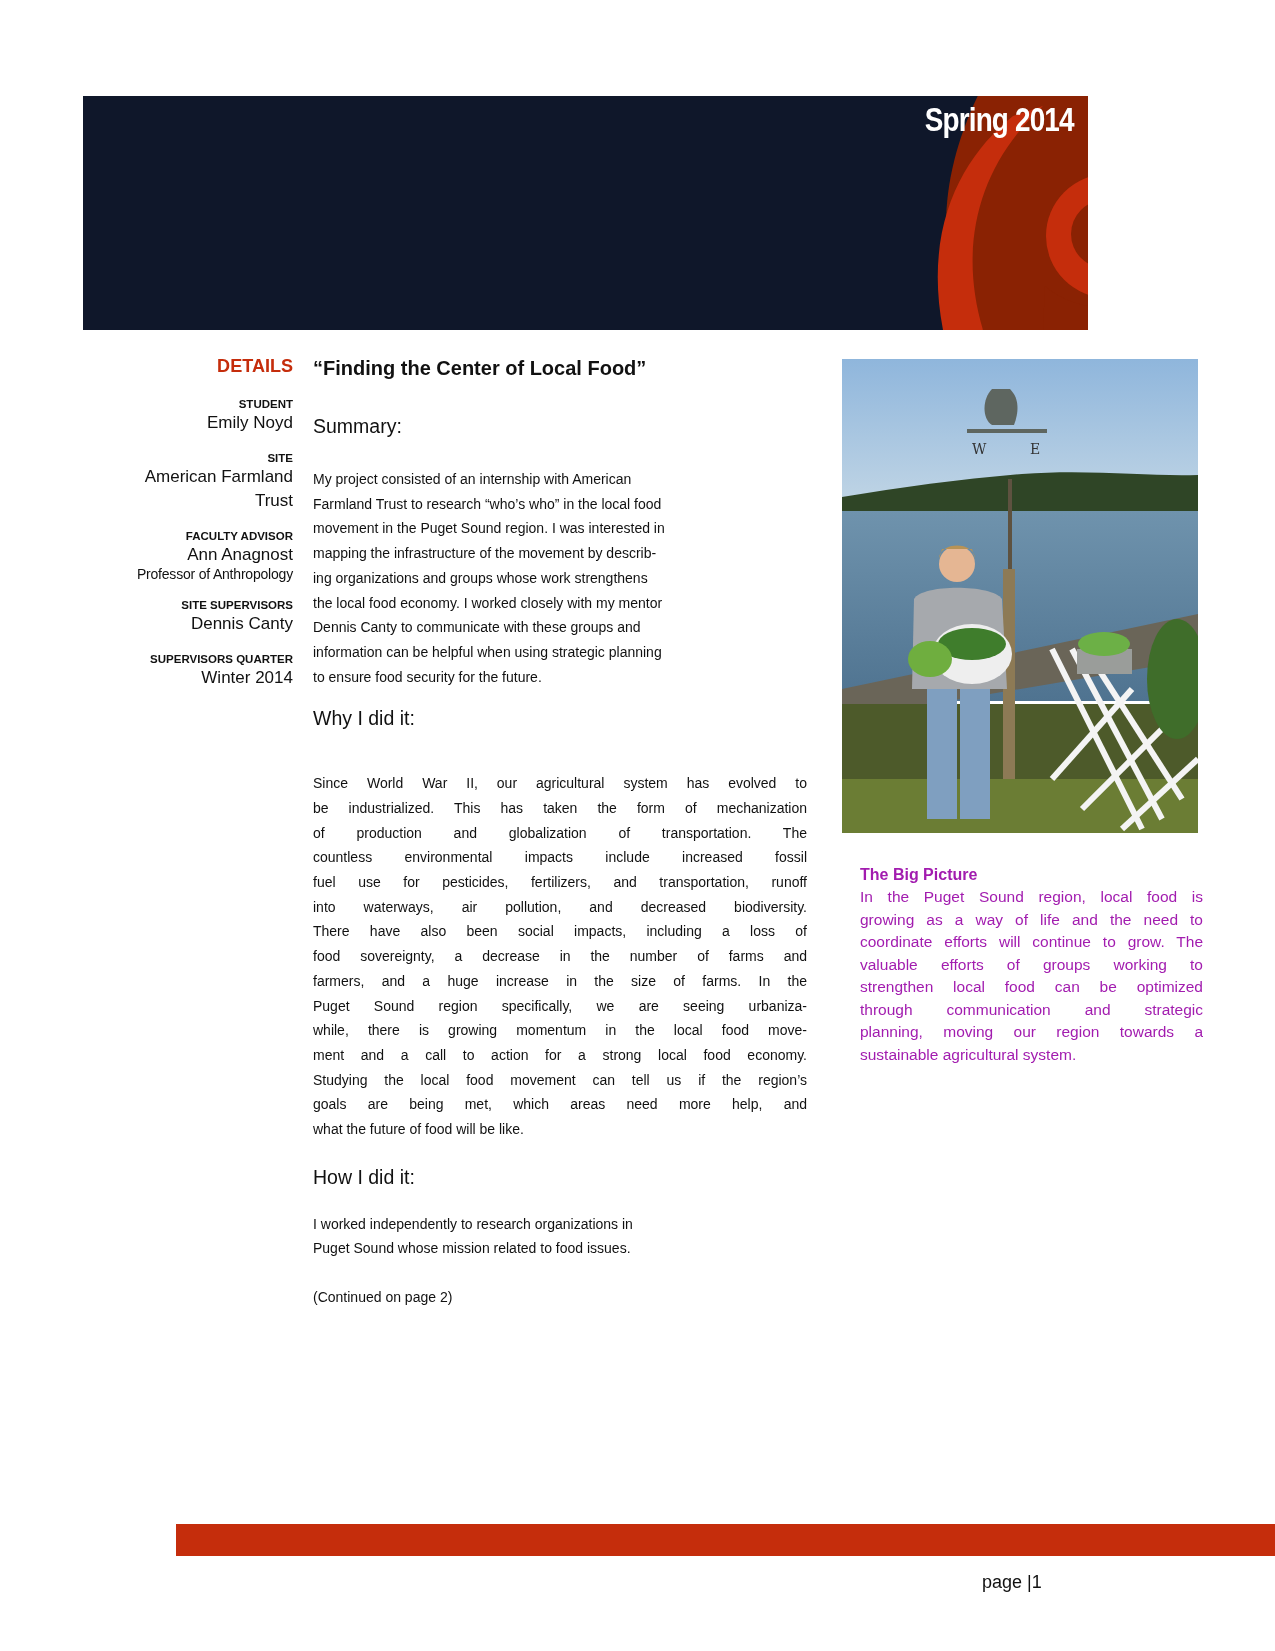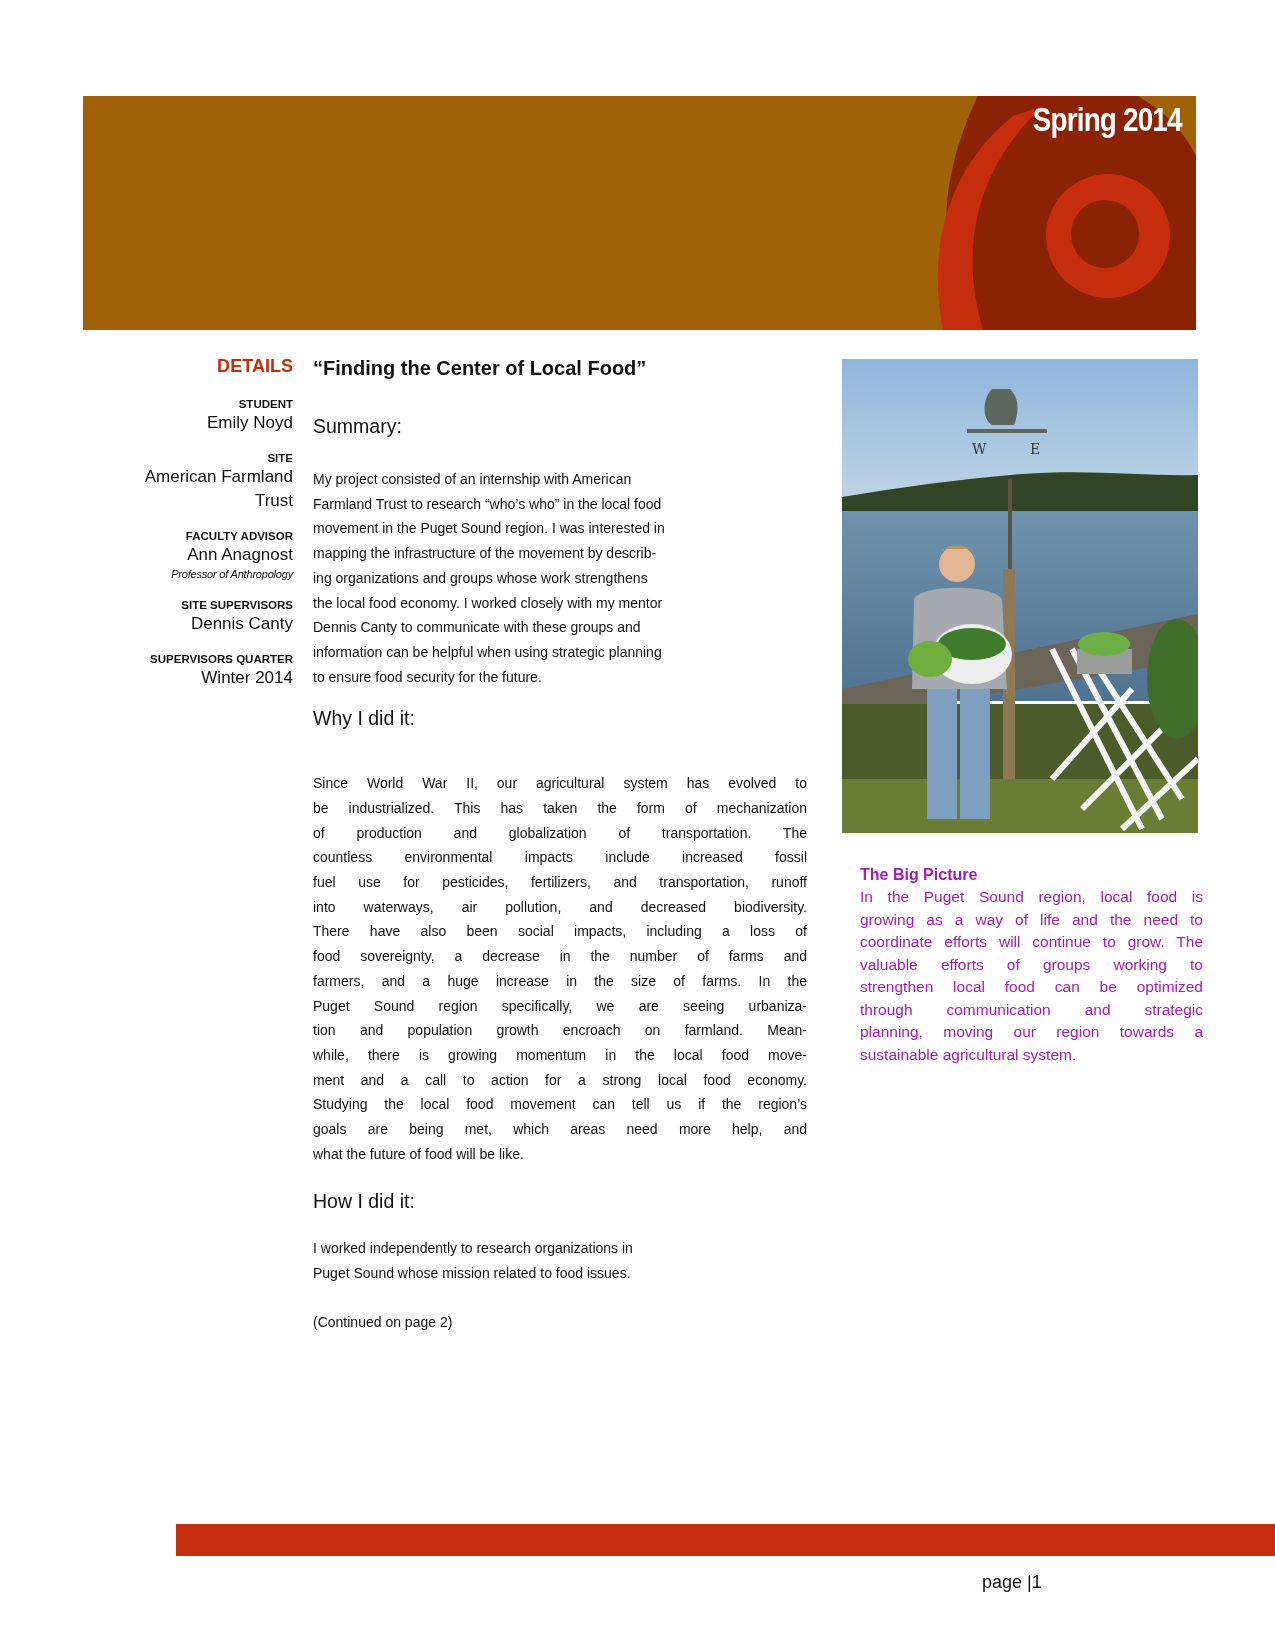"Spring 2014" .banner { background: #a16207 -> #0f172a; padding-left: none -> 12px; width: 1113px -> 993px }
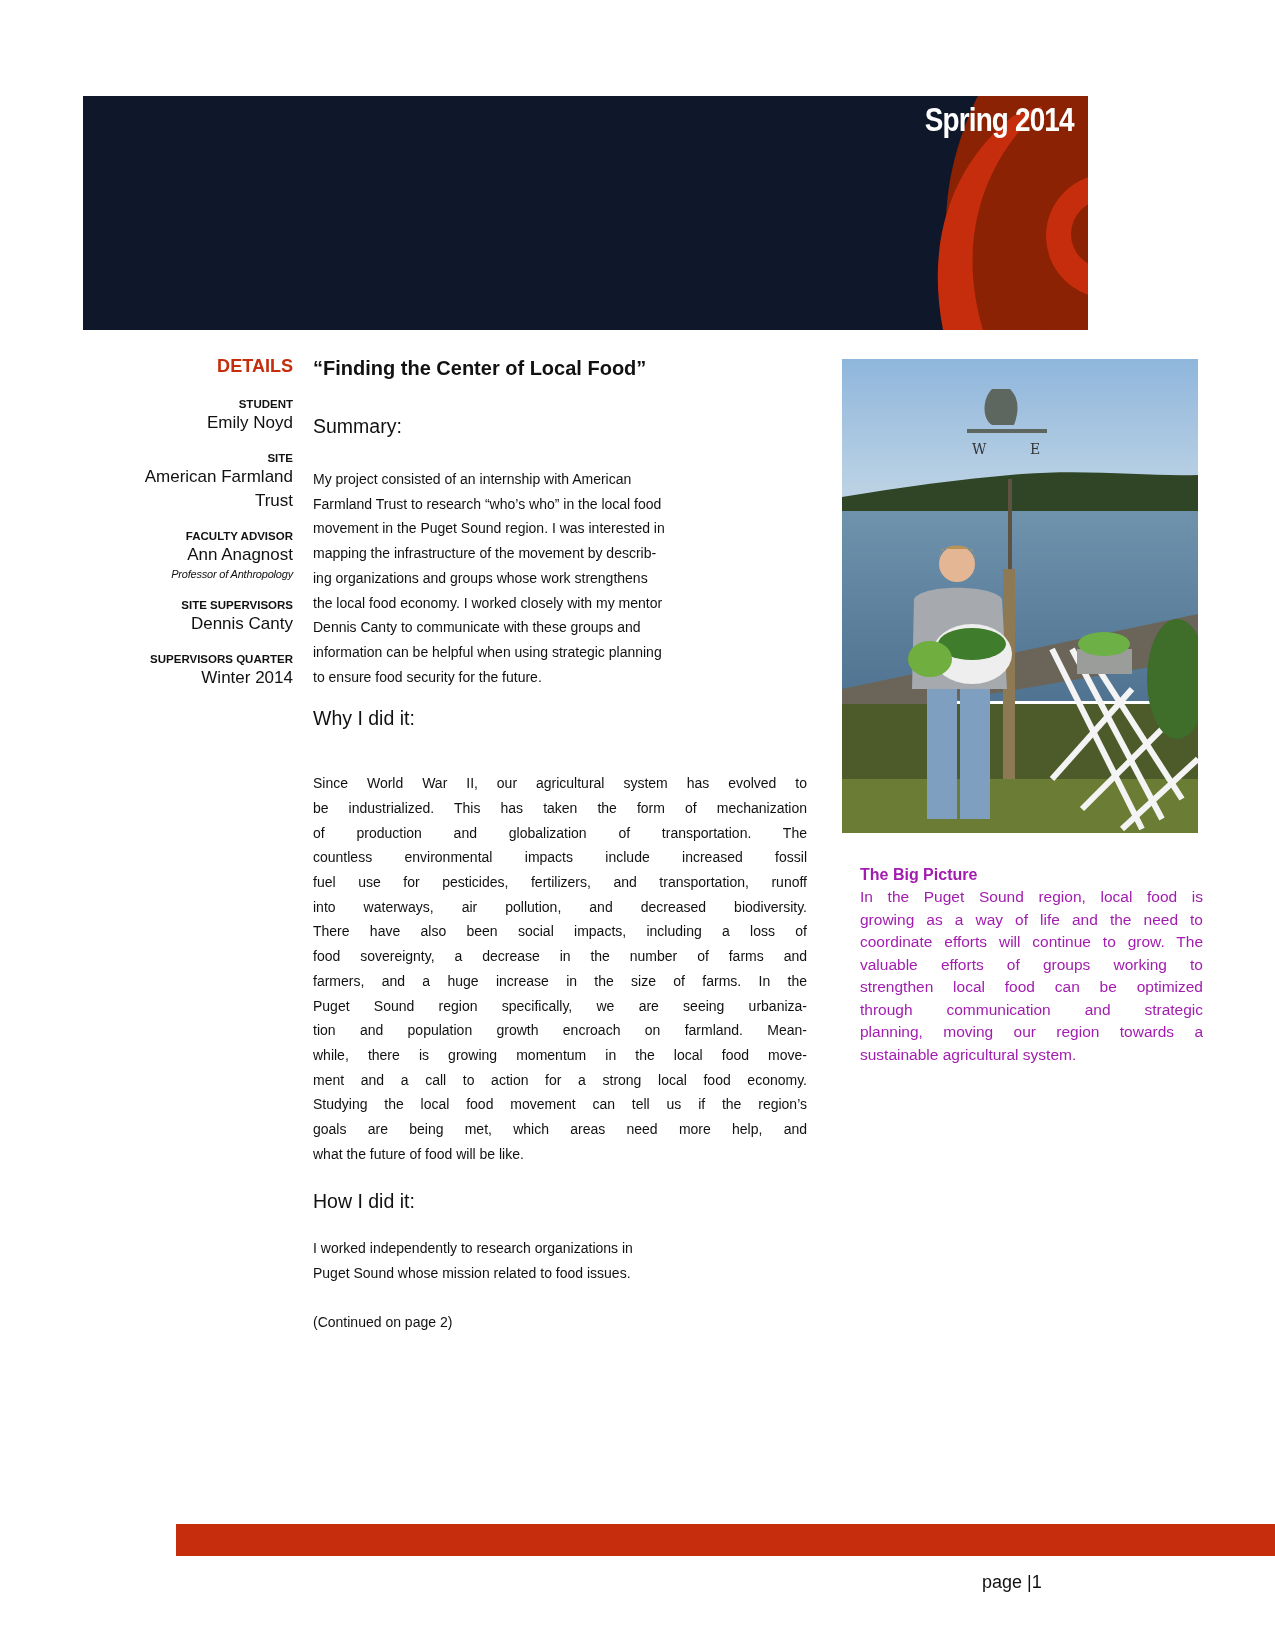"Professor of Anthropology" .d-sub { font-size: 11px -> 14px; font-style: italic -> none }
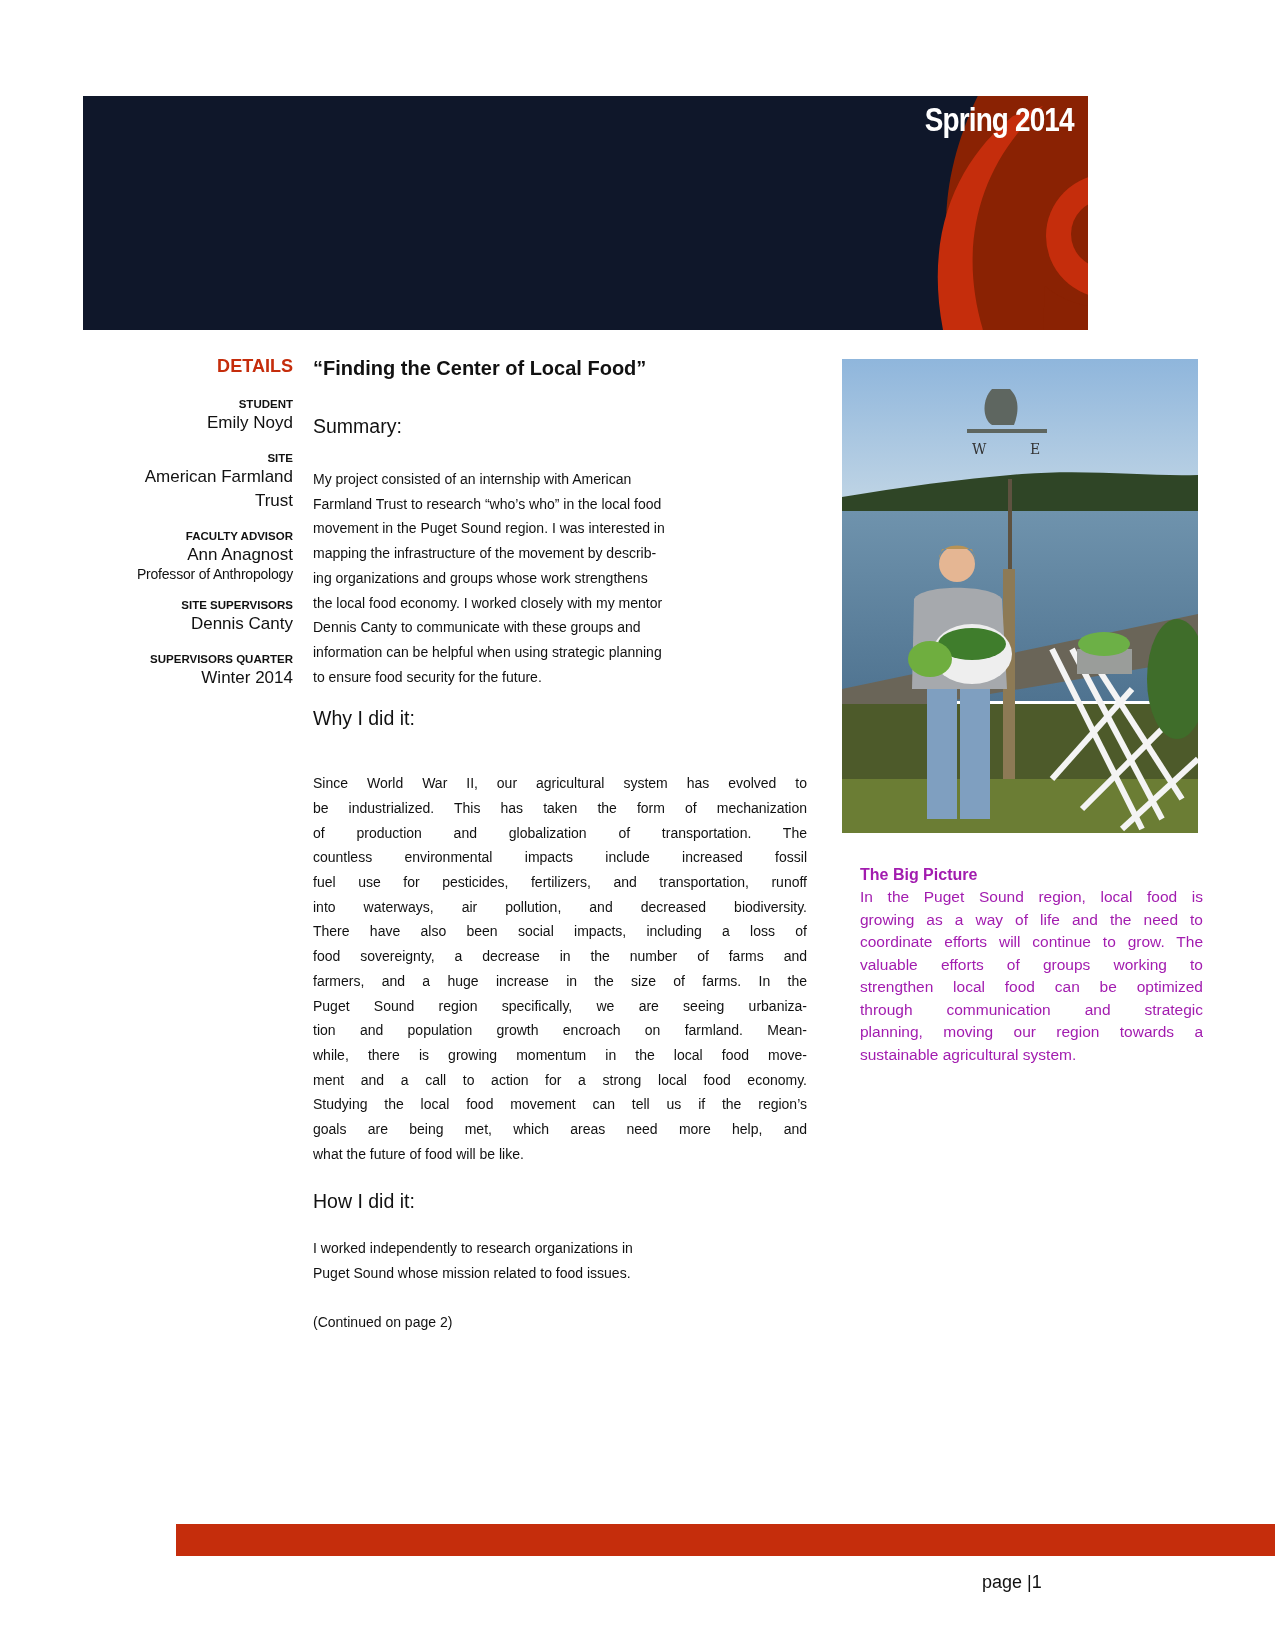"tion and population growth encroach" div.ln { html: <div>tion and population growth encroach on farmland. Mean-</div> -> none }
